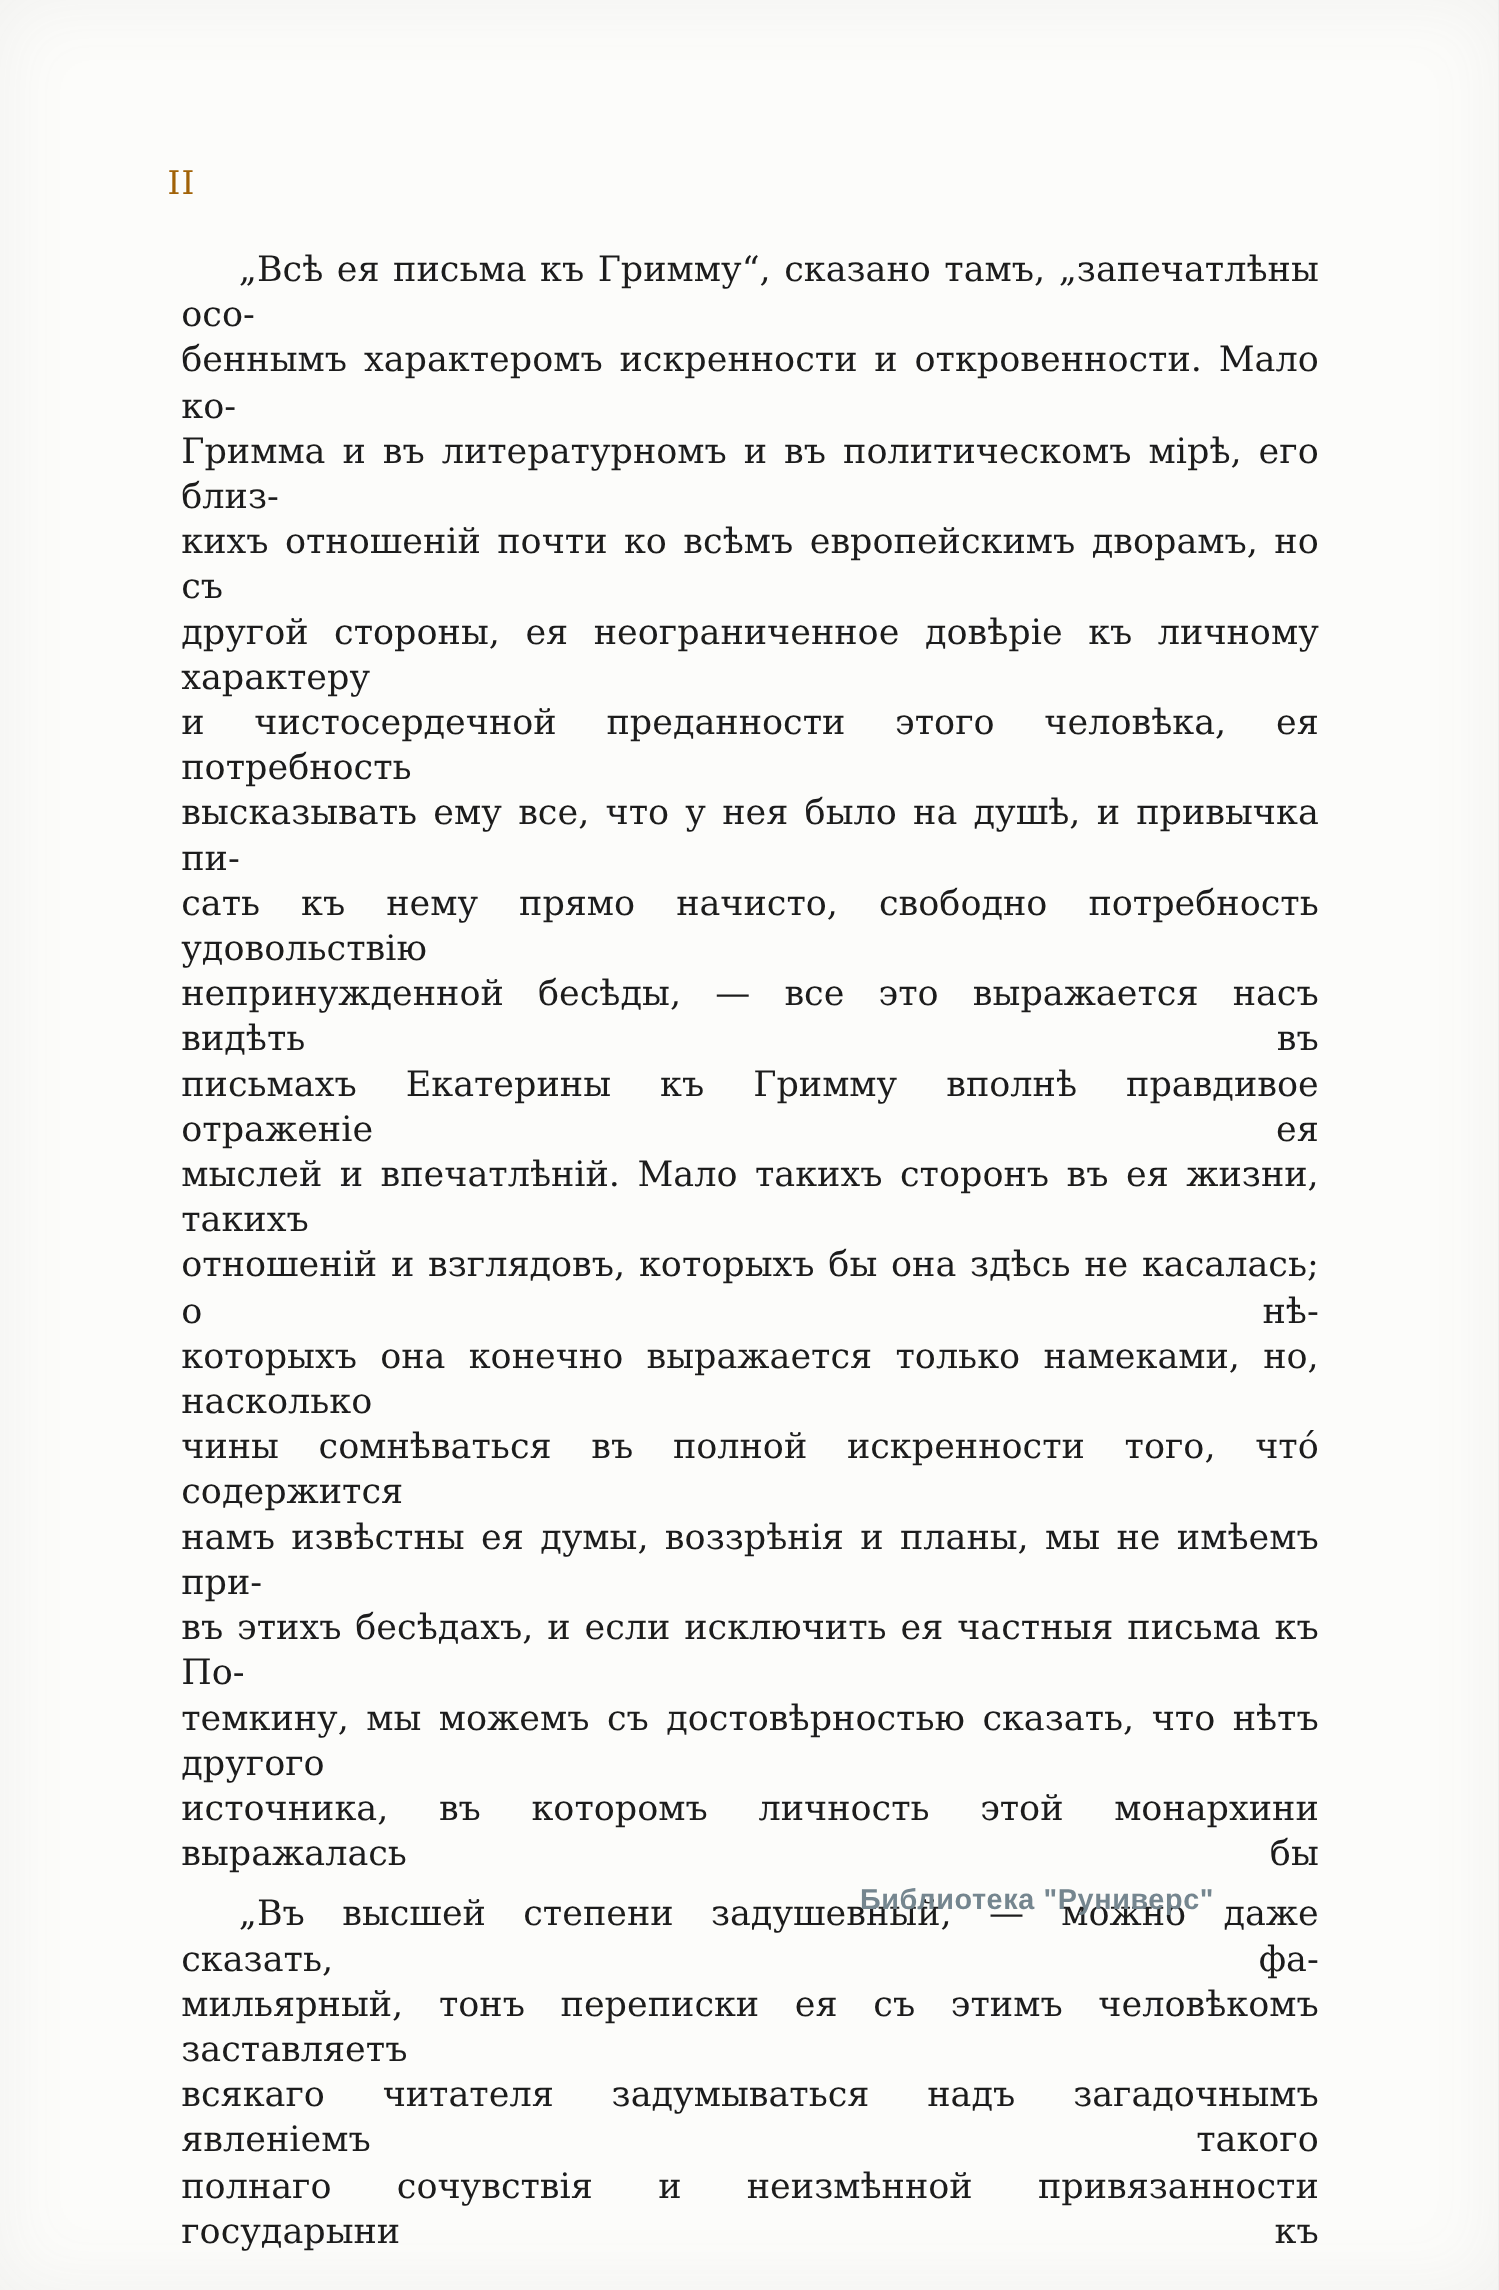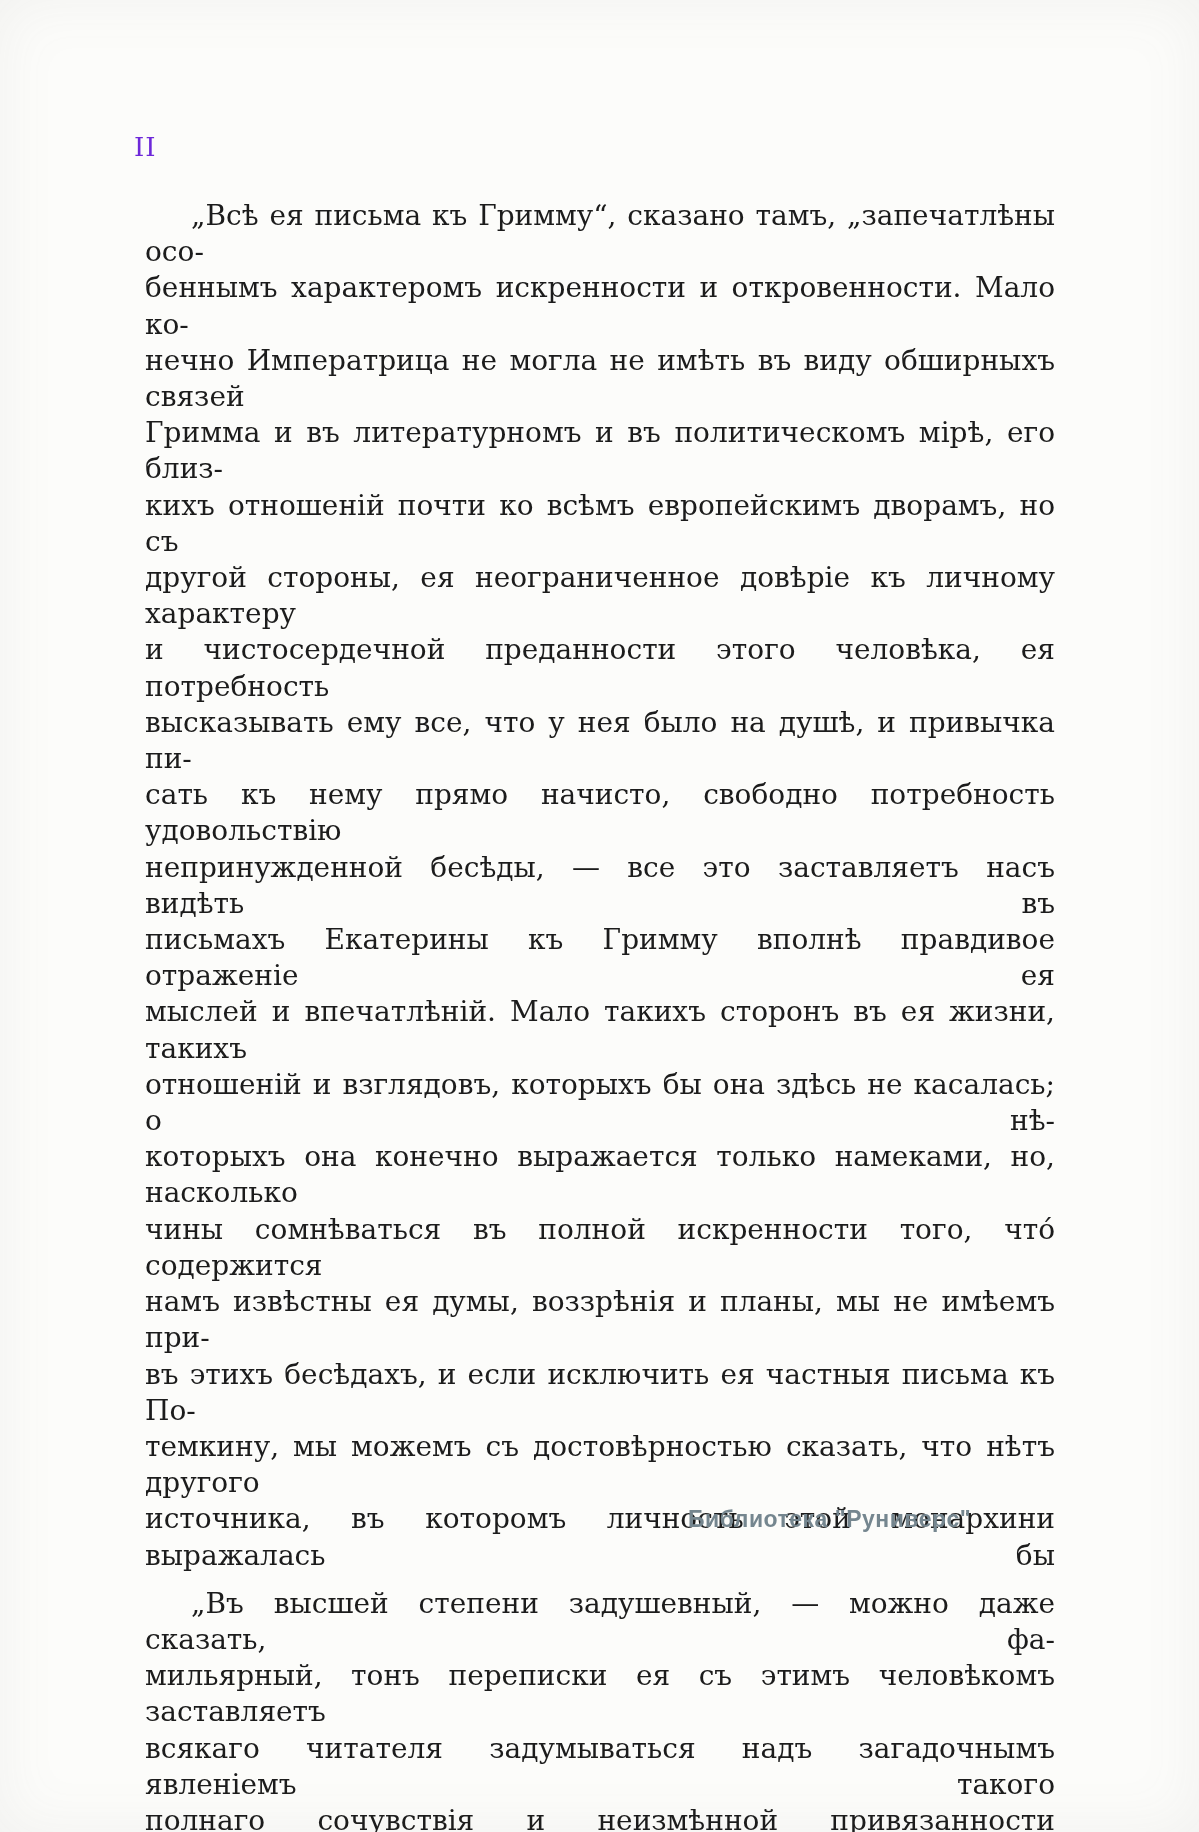"II" .page-number { color: #6d28d9 -> #a16207 }
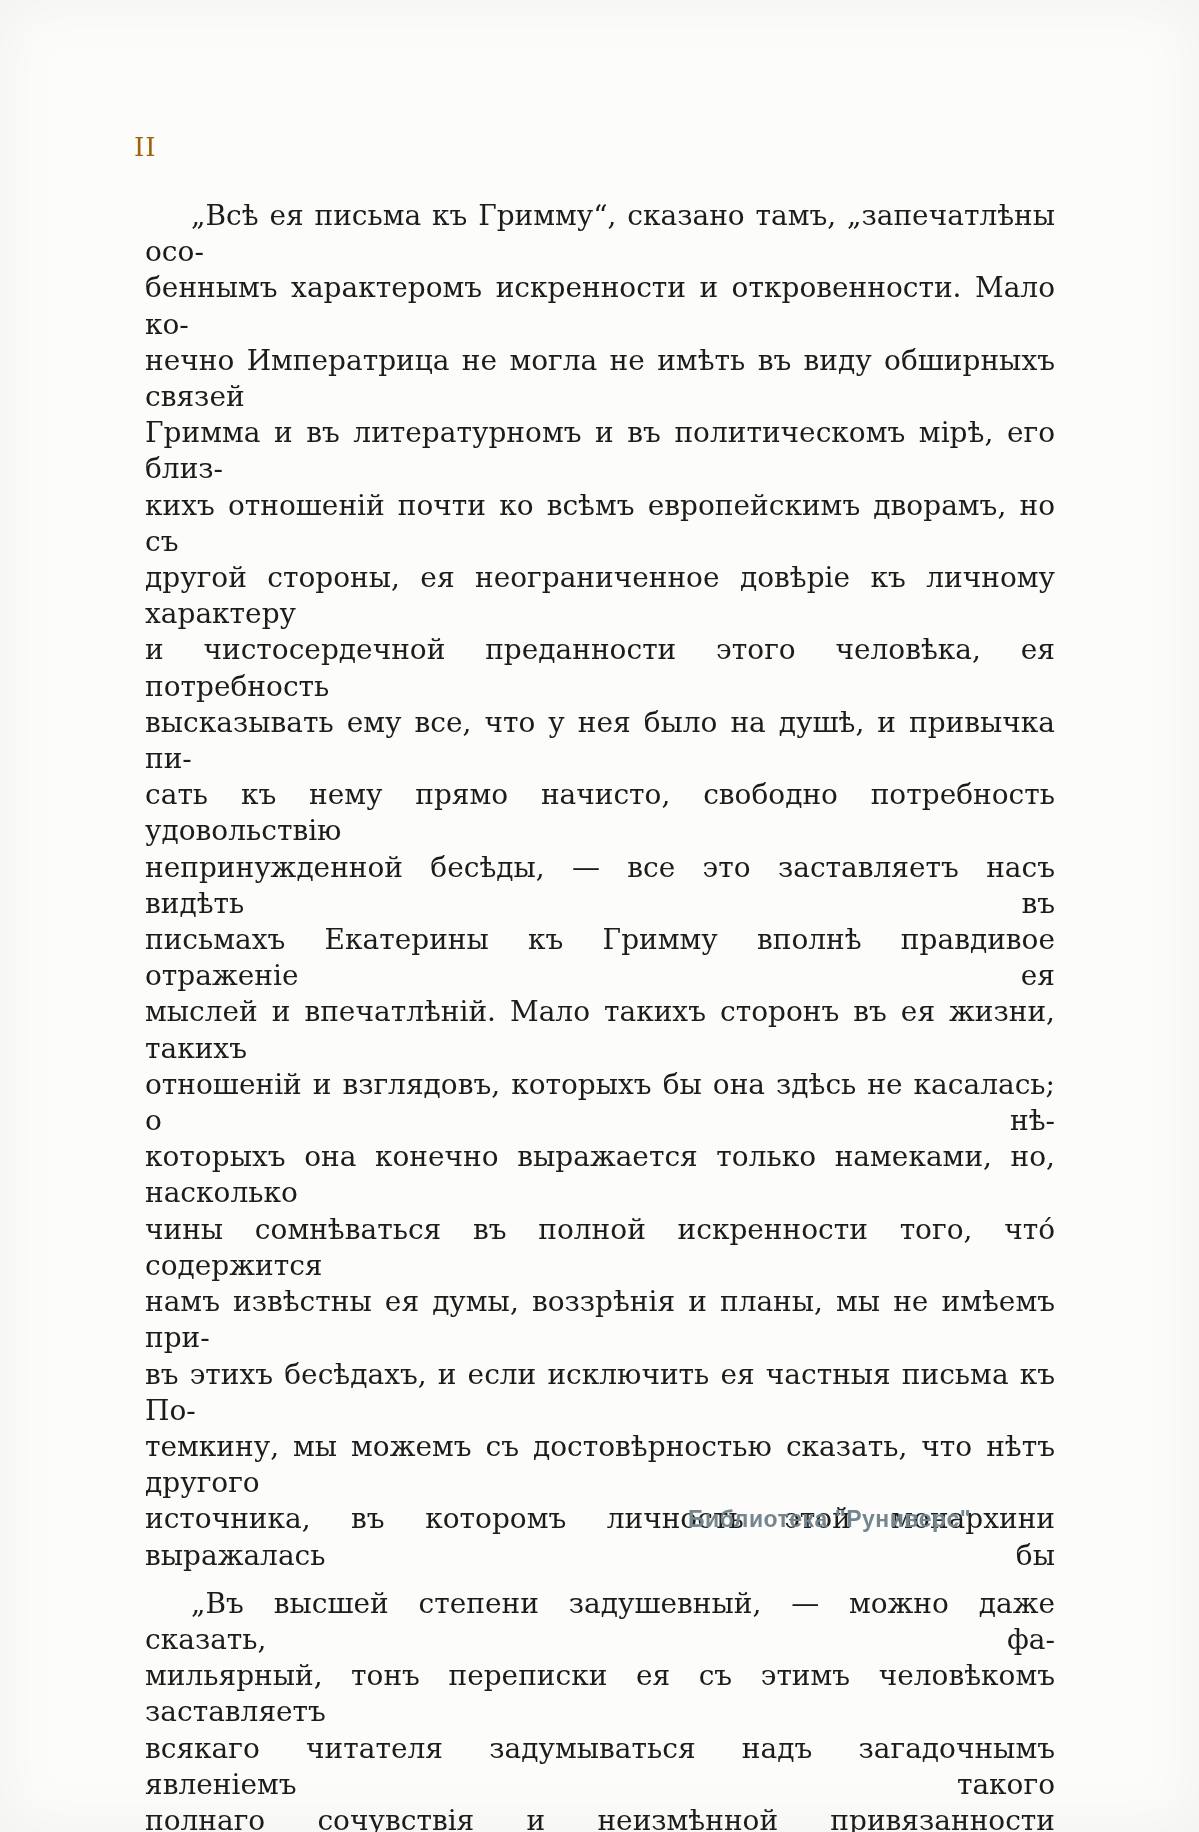"нечно Императрица не могла не" div.line { html: <div>нечно Императрица не могла не имѣть въ виду обширныхъ связей</div> -> none }
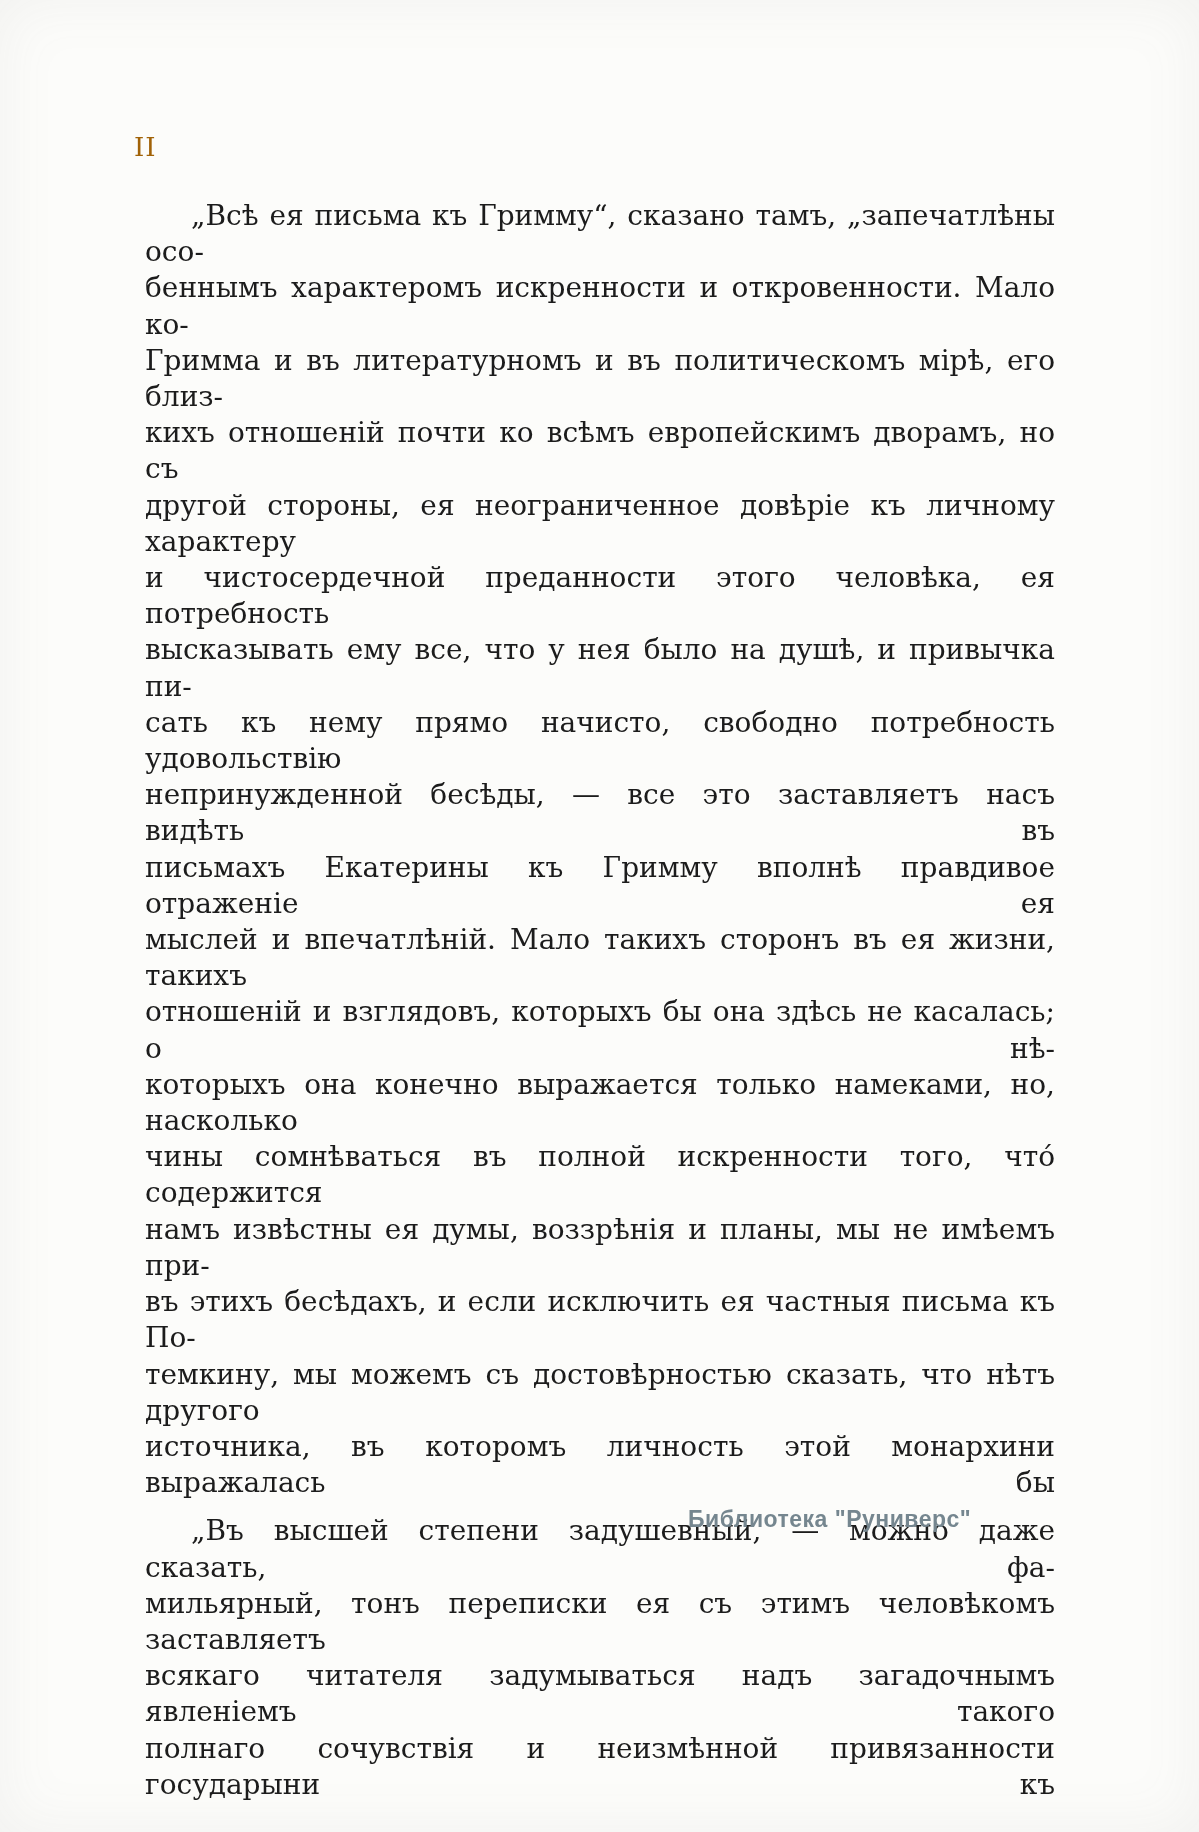"непринужденной бесѣды, — все это" div.line { text: заставляетъ -> выражается }
